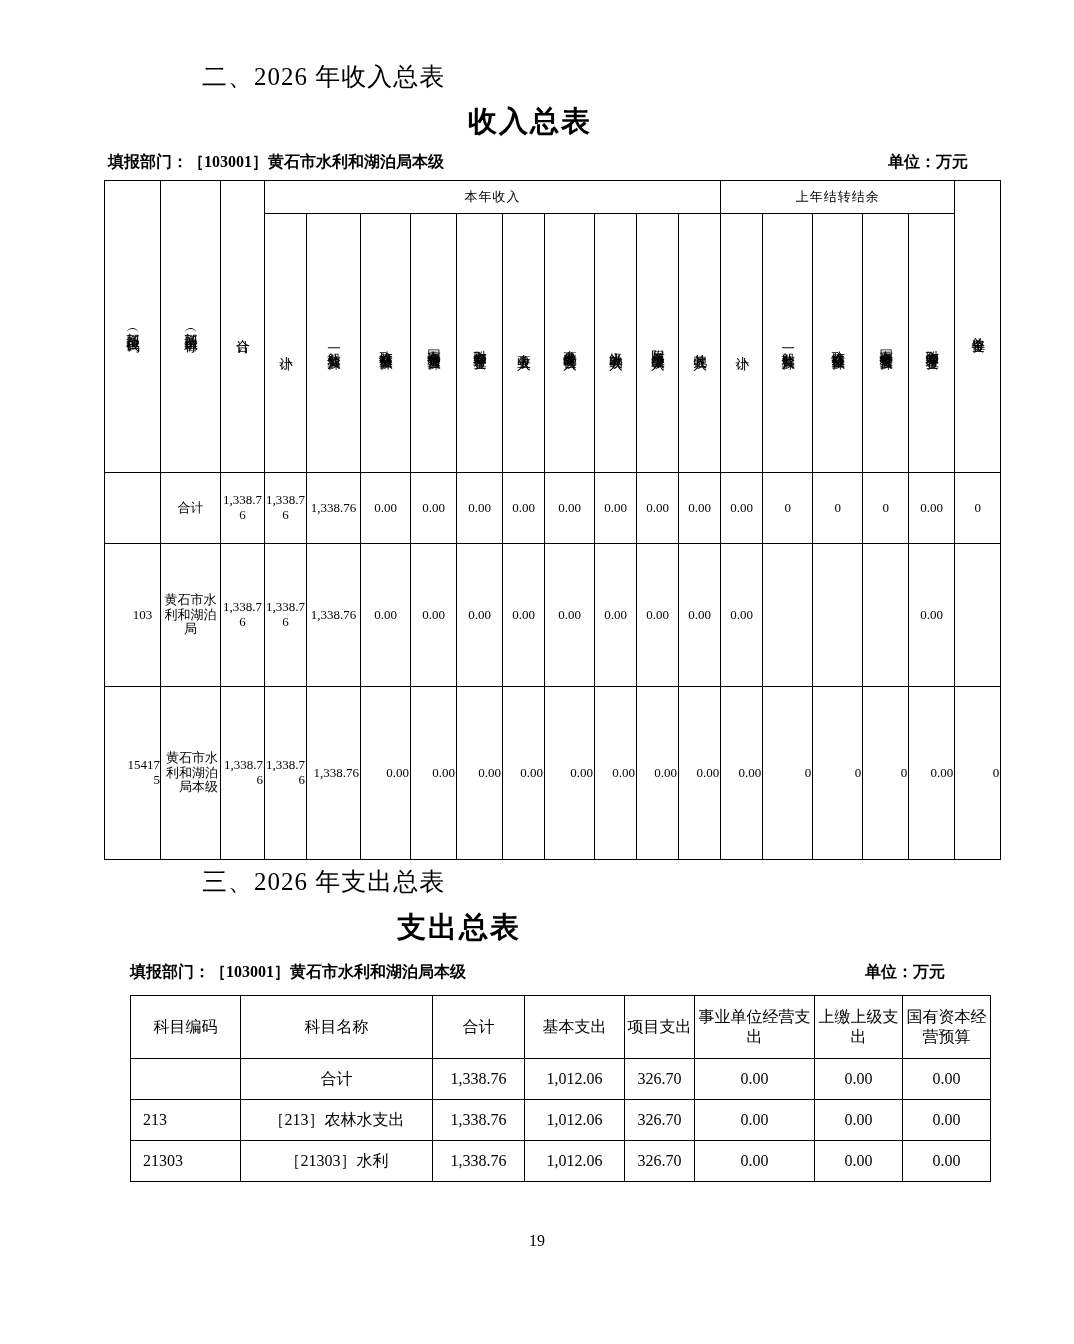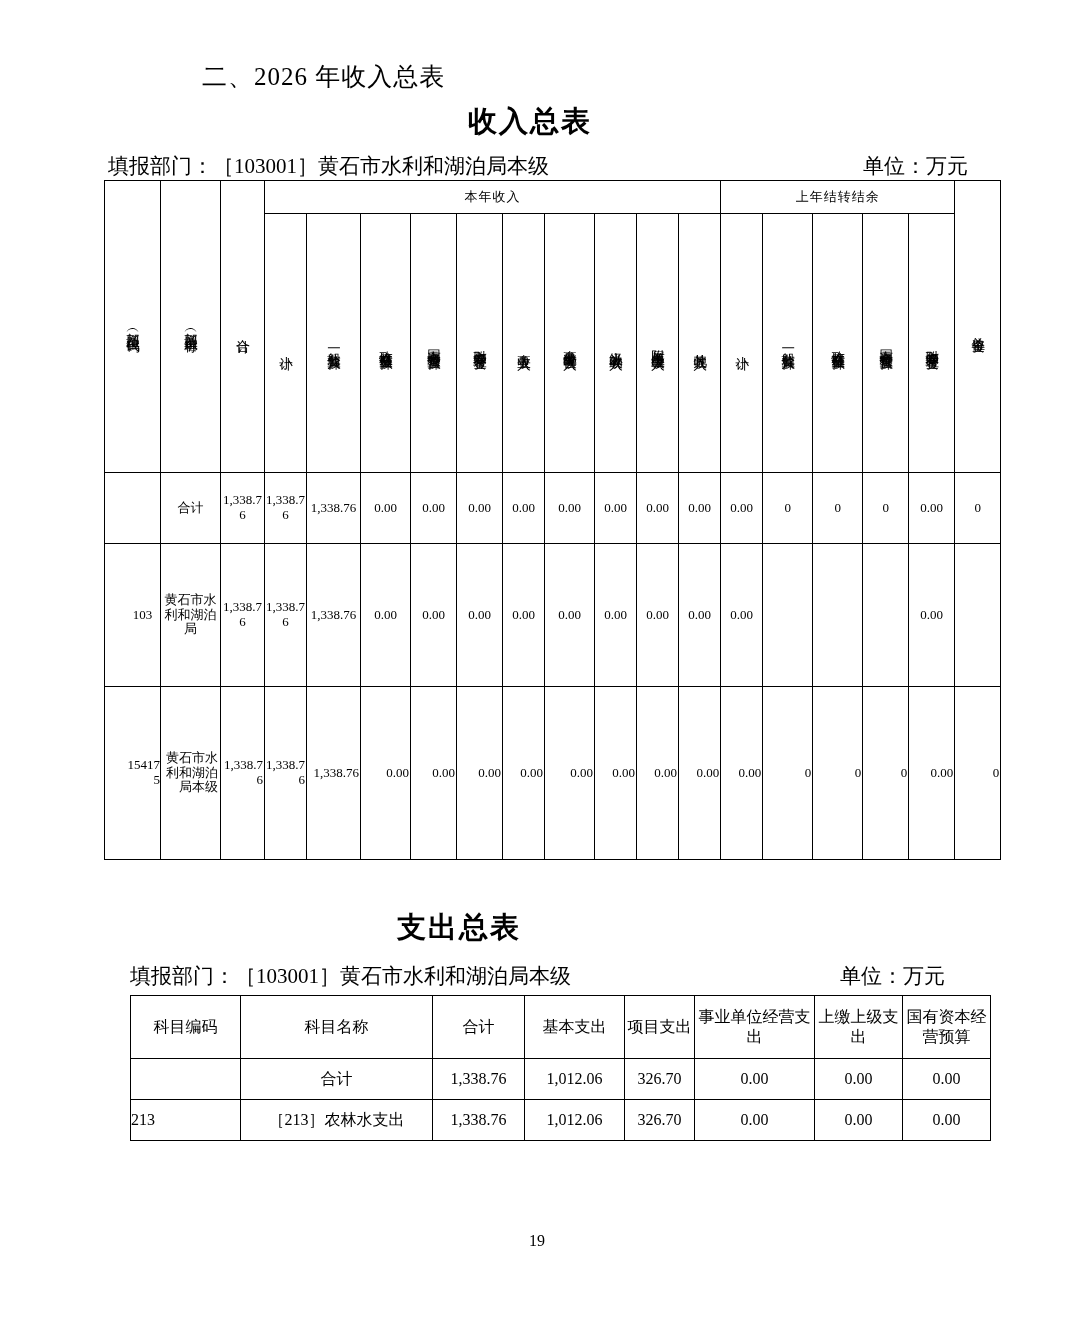"填报部门：［103001］黄石市水利和湖泊局本级" .meta-row { font-size: 21px -> 16px; font-weight: none -> bold }
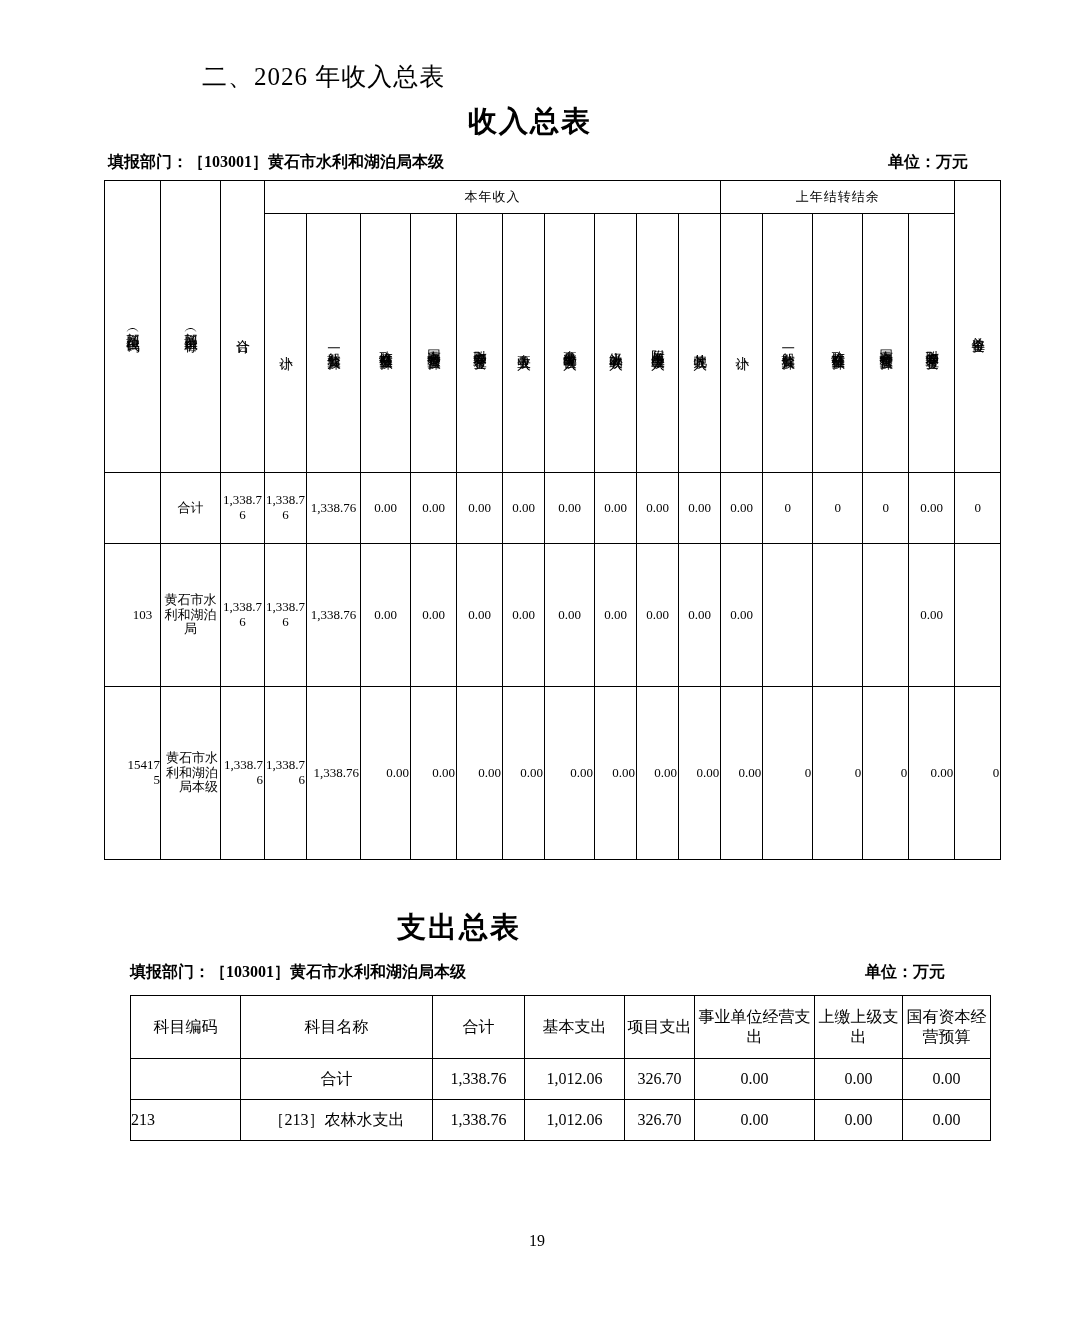"三、2026 年支出总表" h2.section-heading { html: none -> <h2>三、2026 年支出总表</h2> }
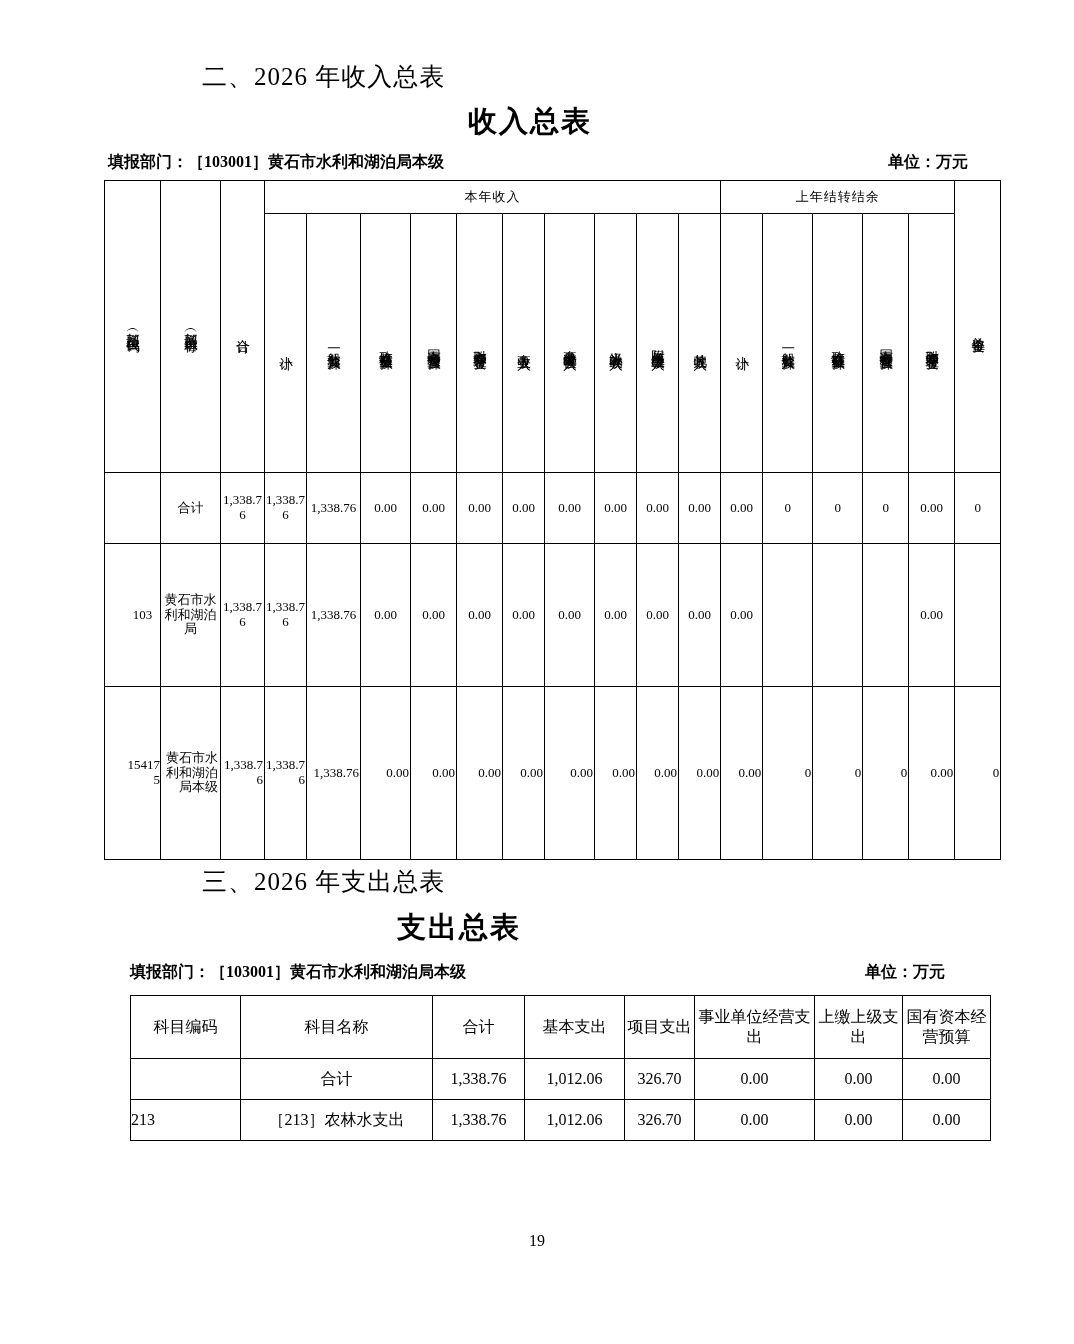"213" #expense-table td.codecell { padding-left: 0 -> 12px }
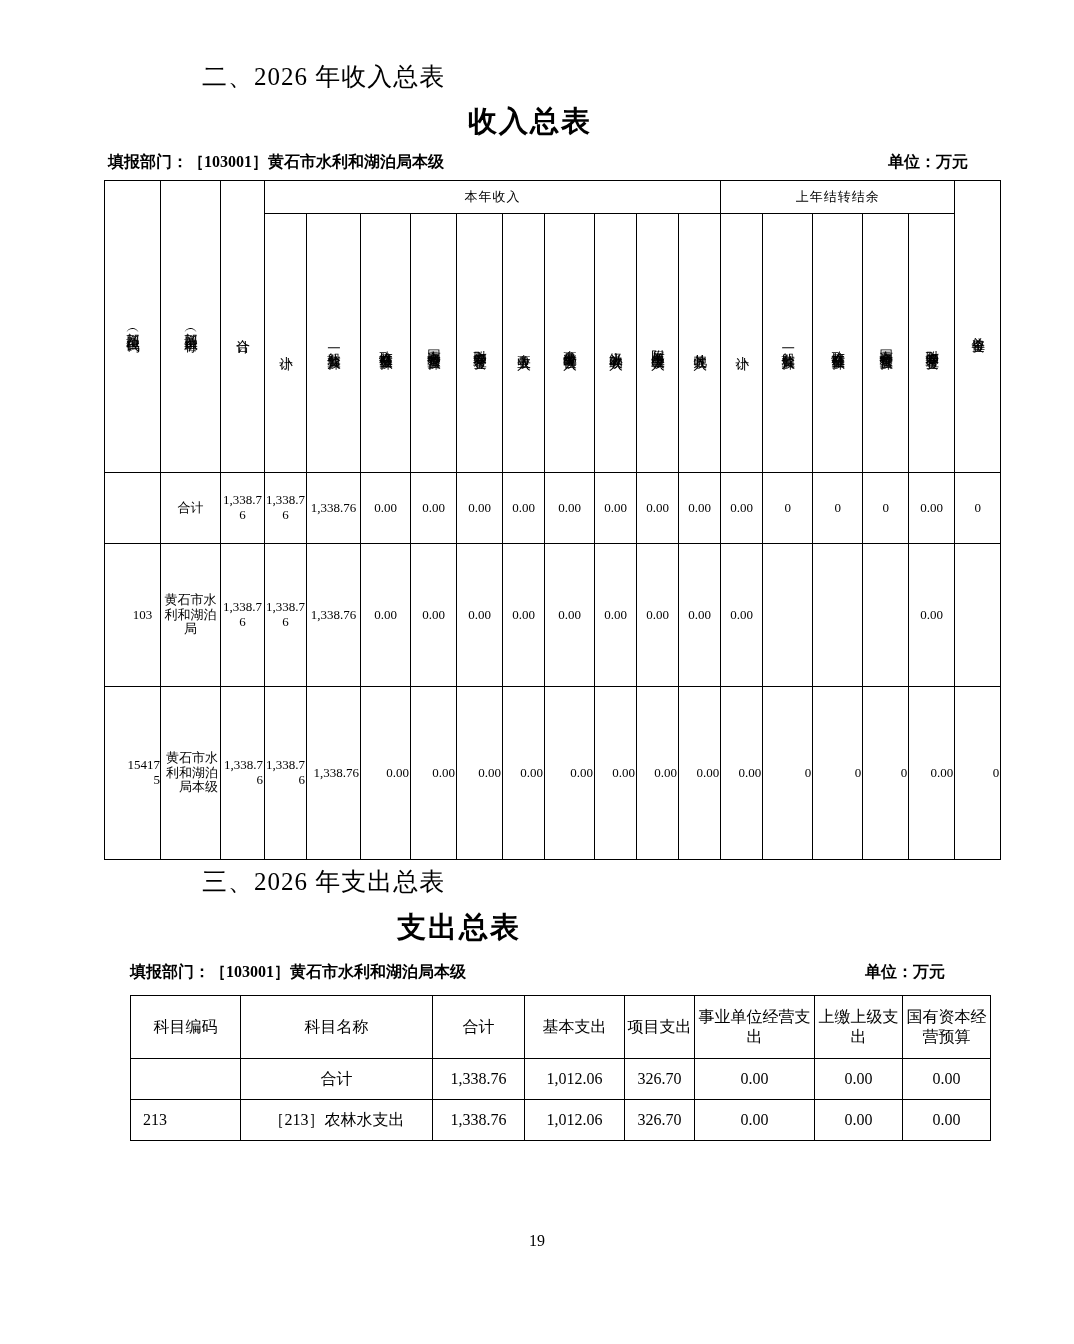"21303" tr { html: none -> <tr> <td>21303</td> <td>［21303］水利</td> <td>1,338.76</td> <td>1,012.06</td> <td>326.70</td> <td>0.00</td> <td>0.00</td> <td>0.00</td> </tr> }
